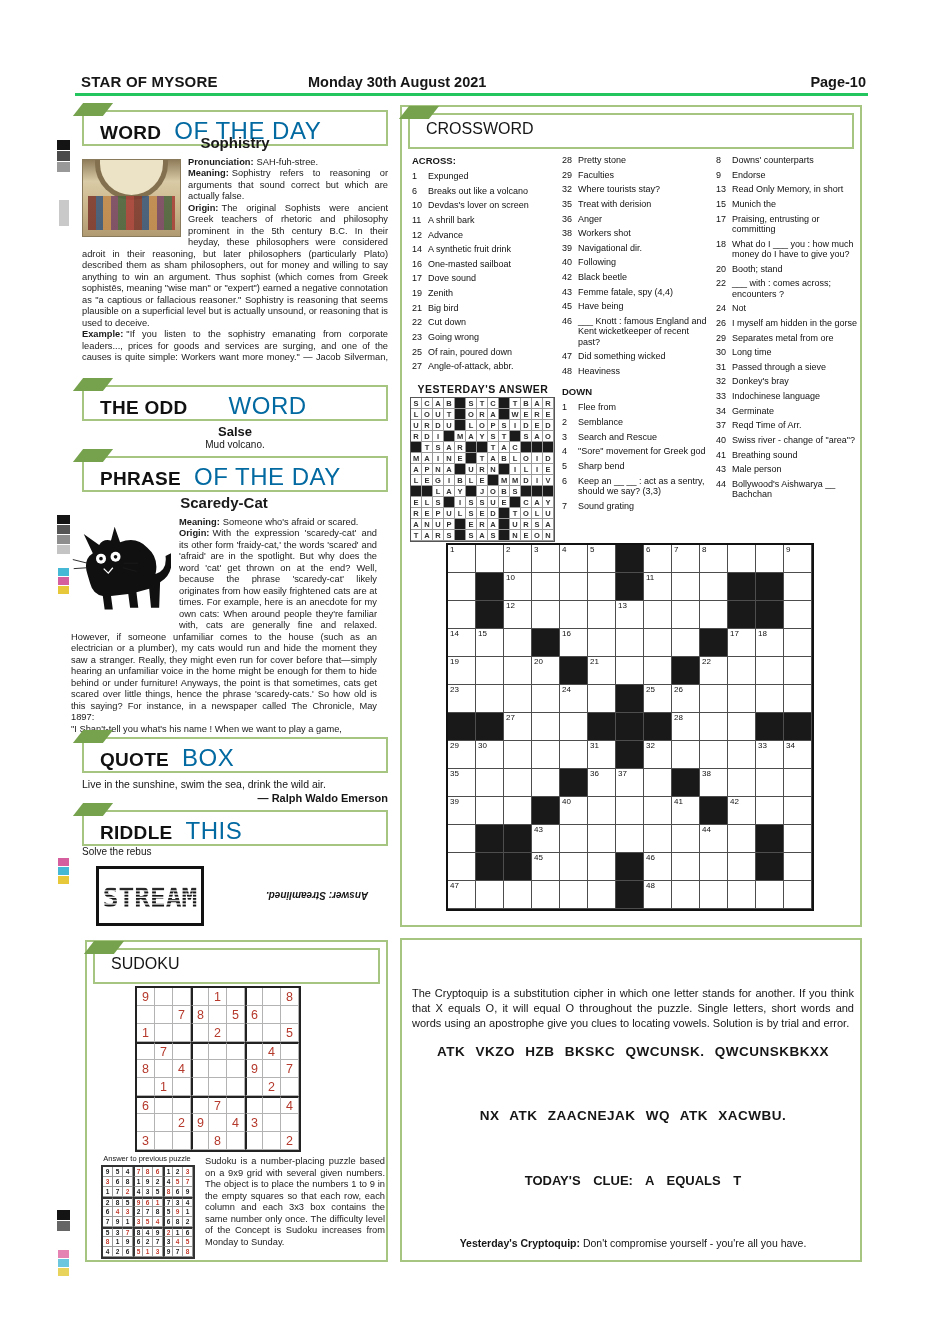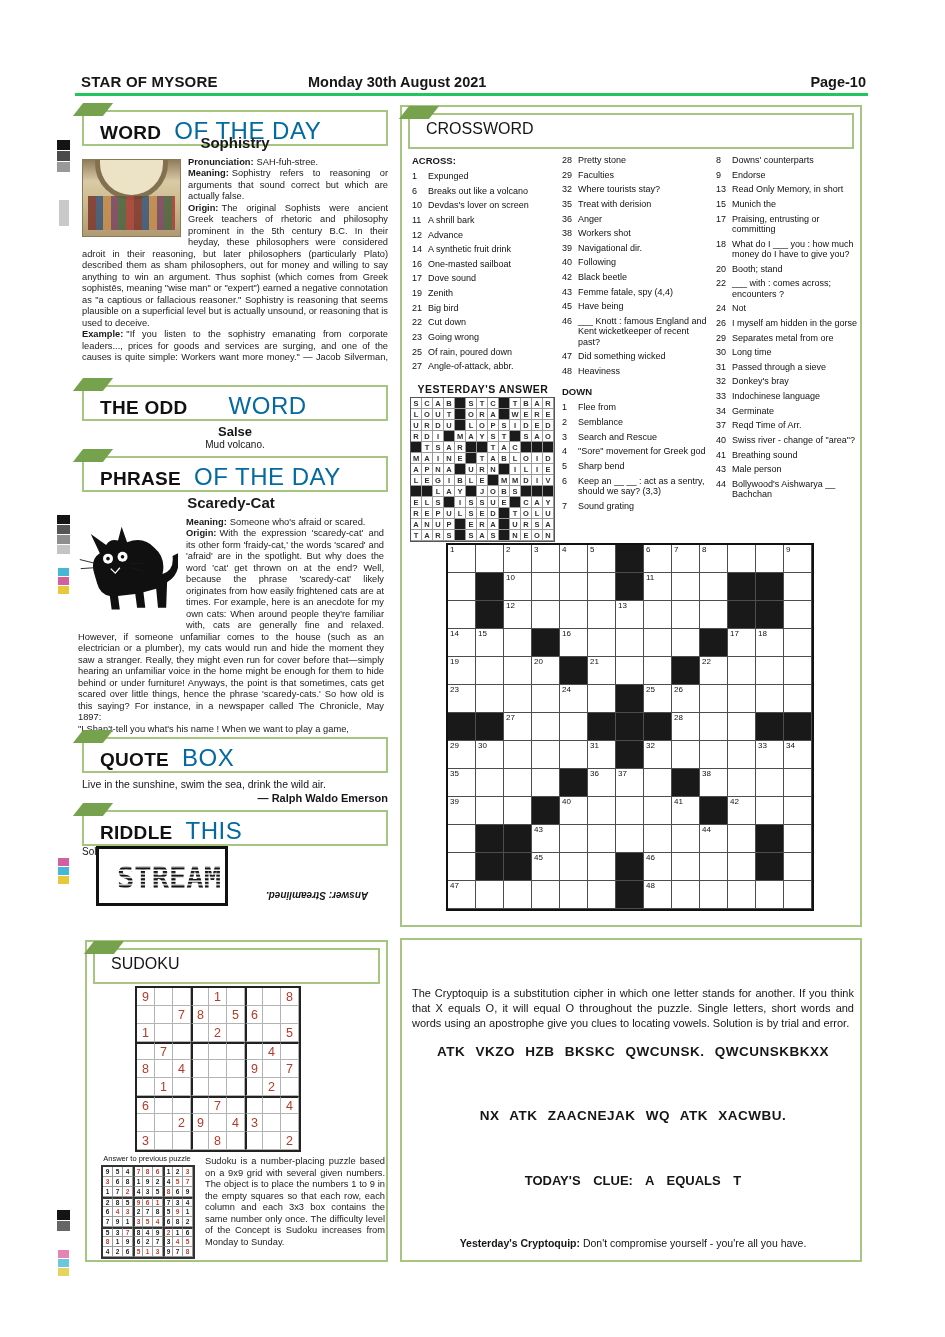"Scaredy-Cat" div.abs { left: 78px -> 71px }
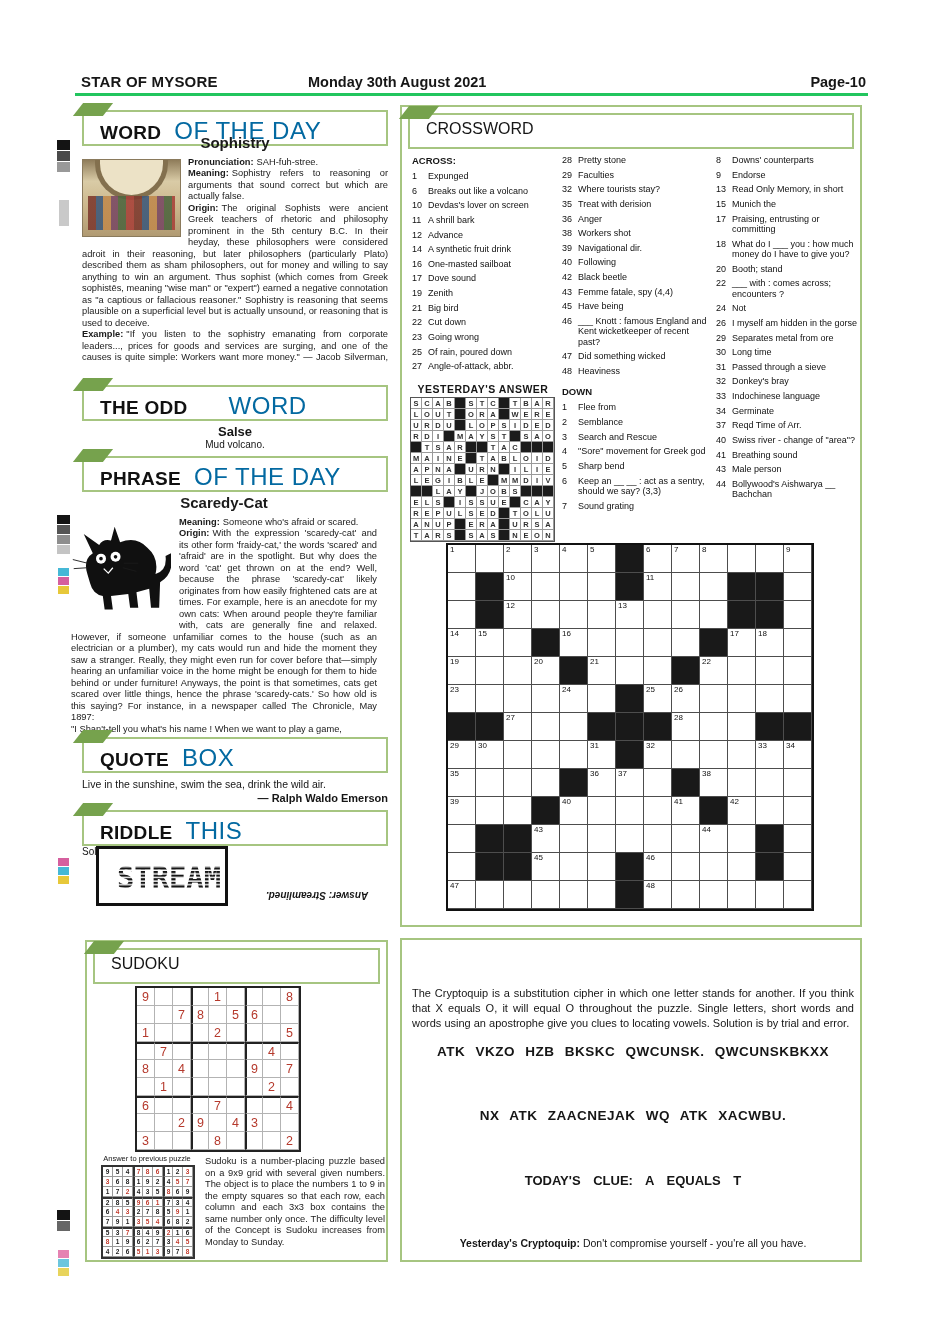"STREAM" .stream-box { top: 0 -> 20px; width: 132px -> 108px }
